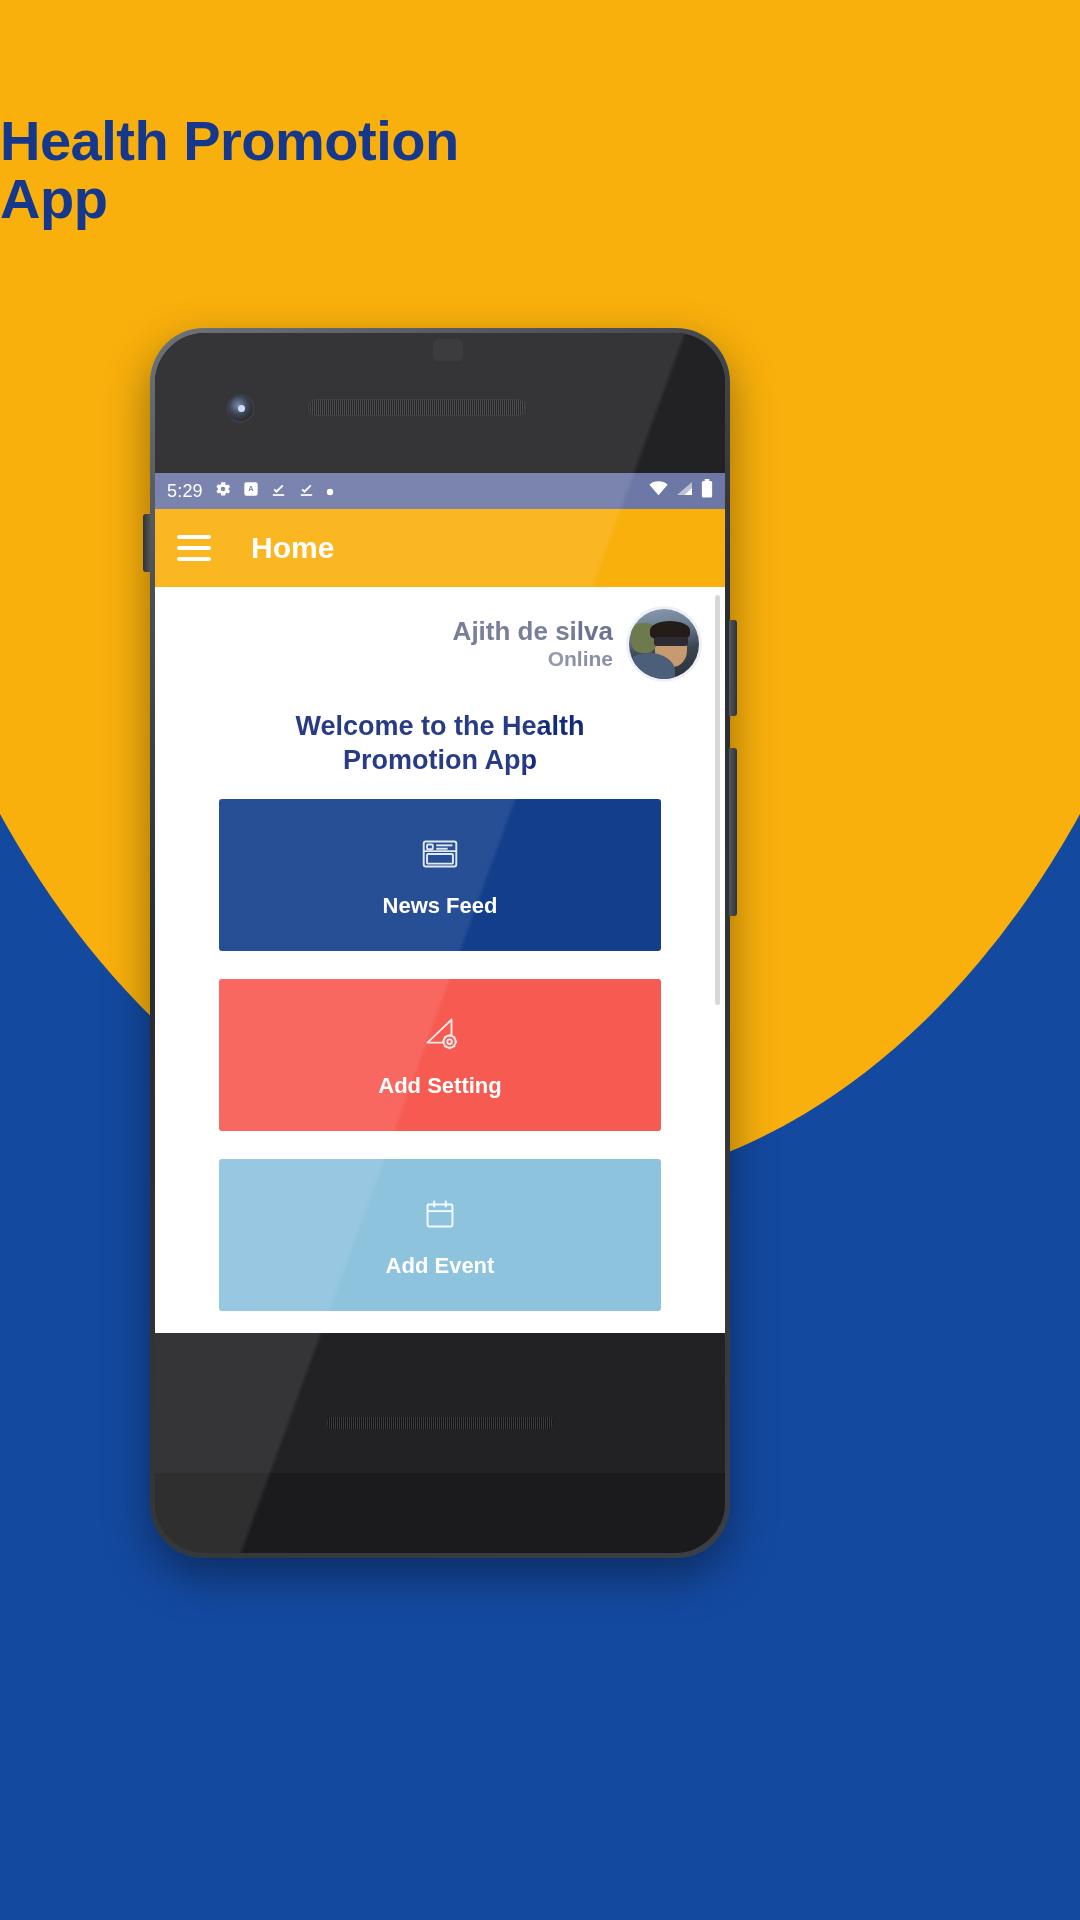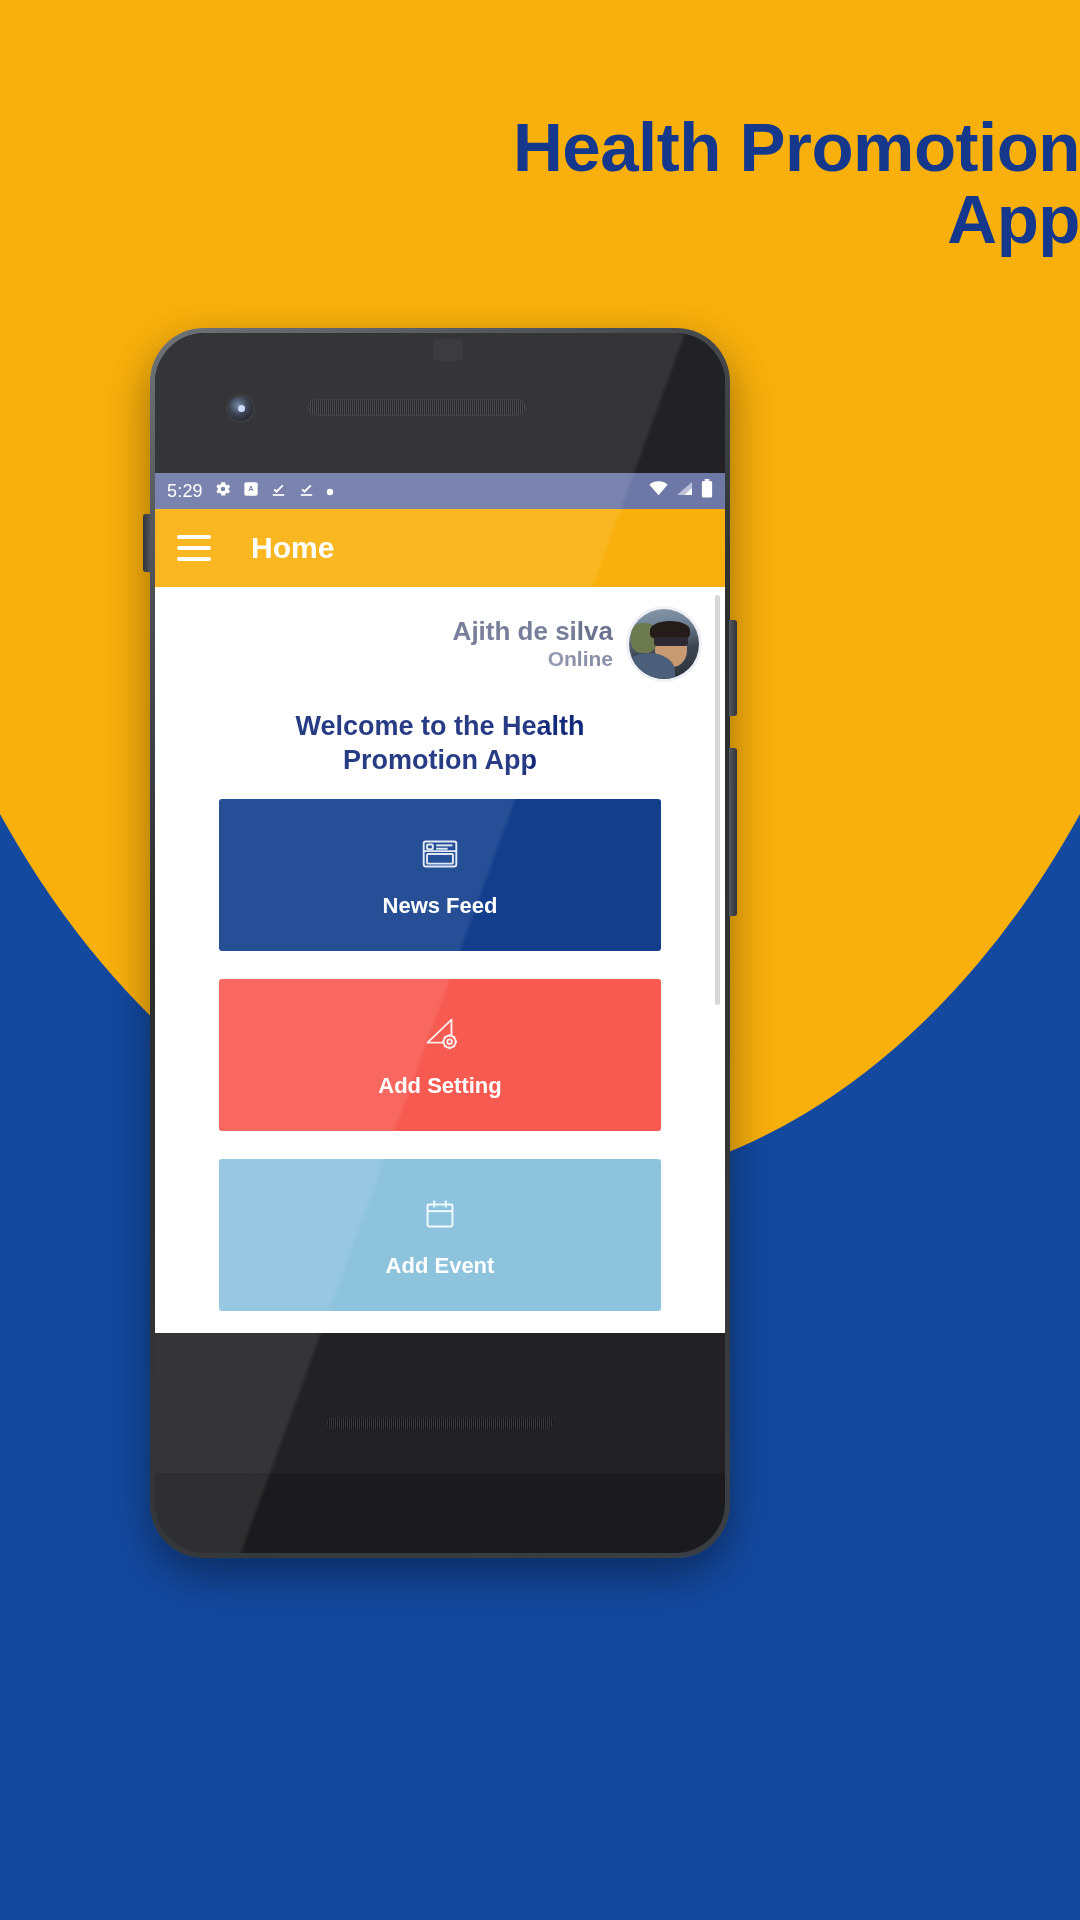"Health Promotion" .promo-title { font-size: 69px -> 56px; text-align: right -> left }
